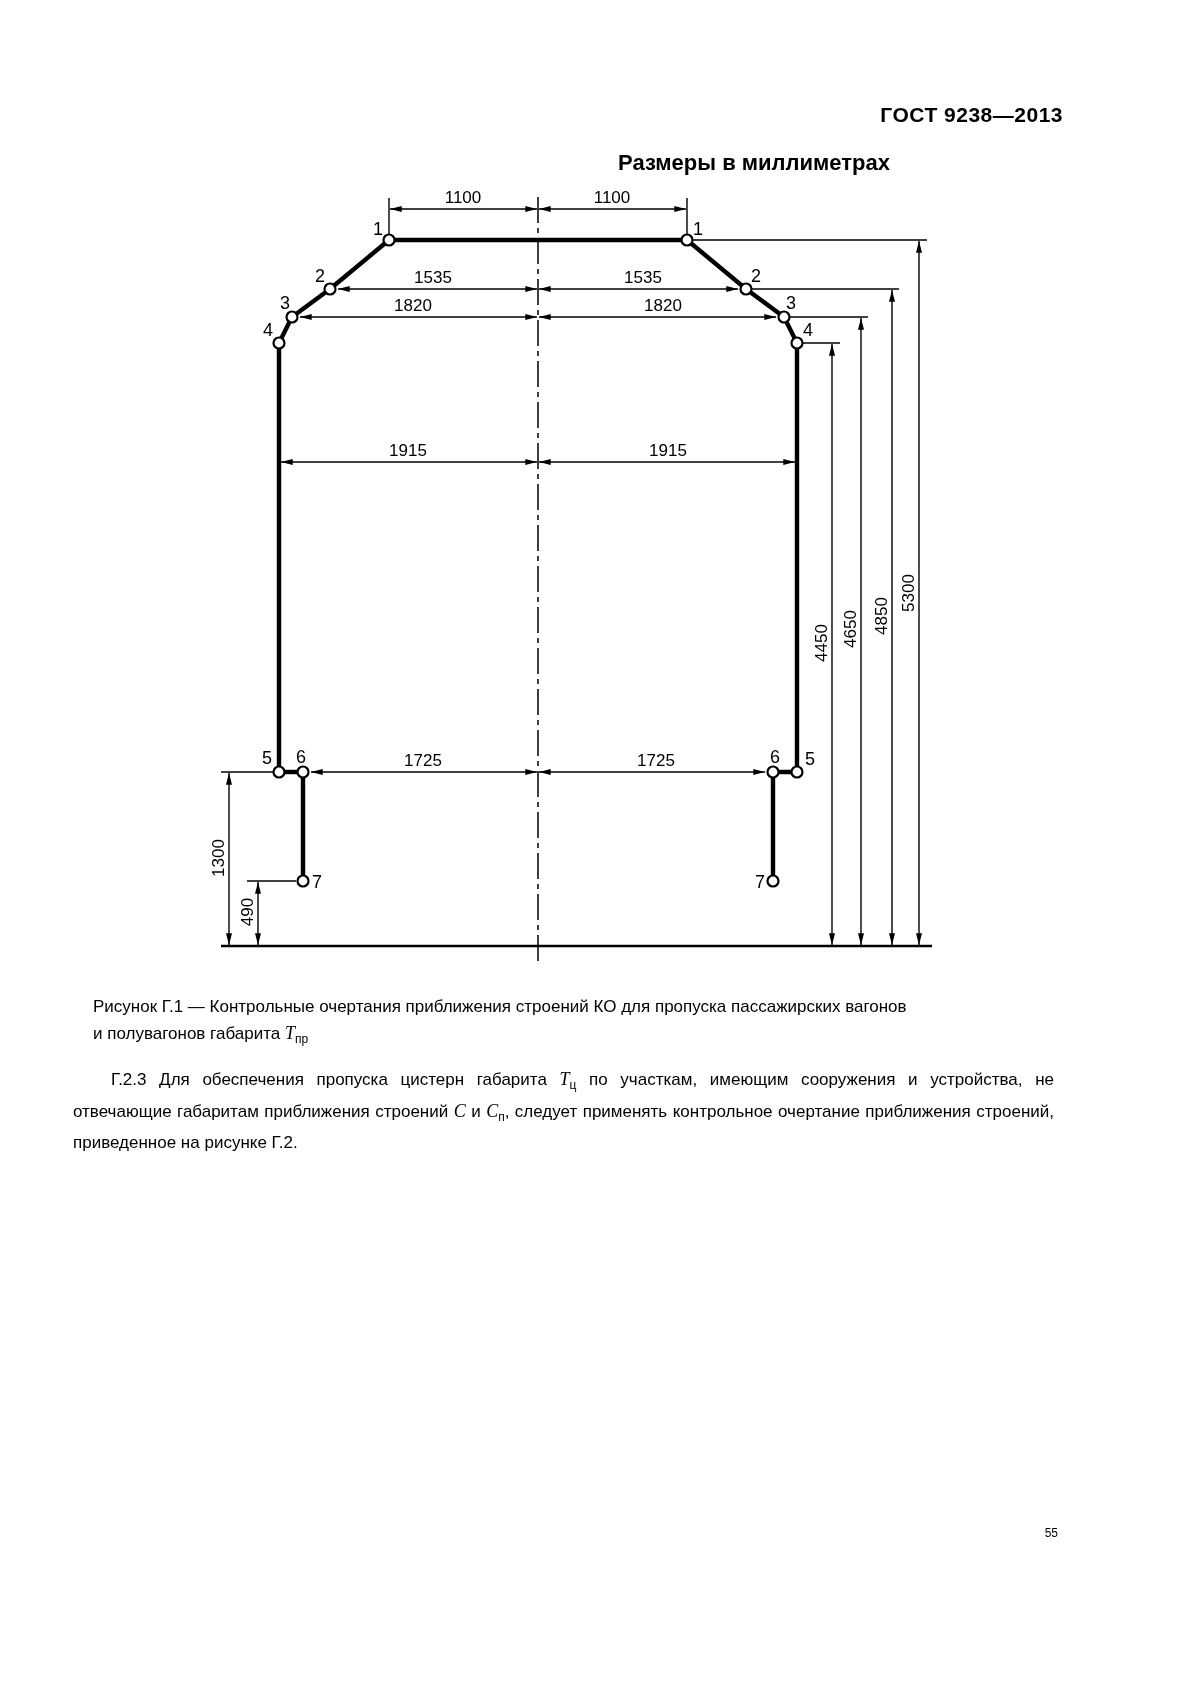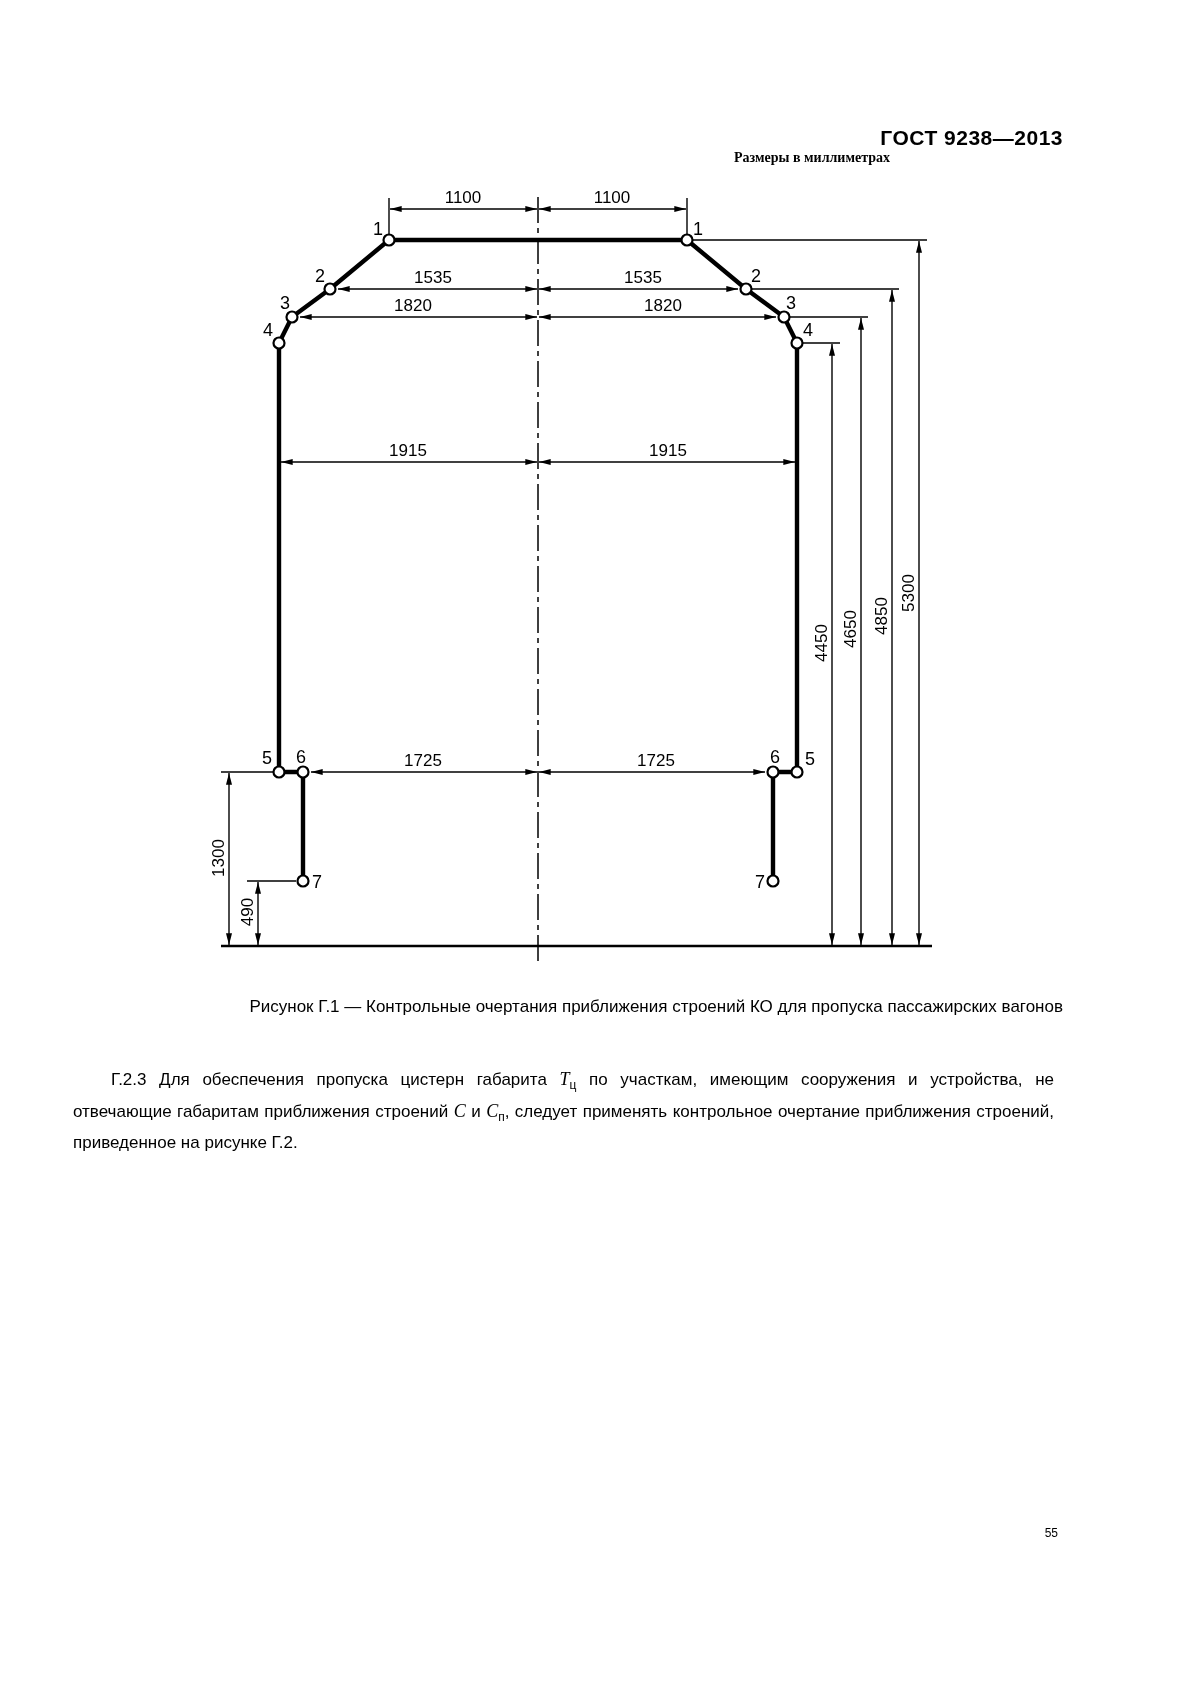"ГОСТ 9238—2013" #std-header { margin-top: 23px -> none }
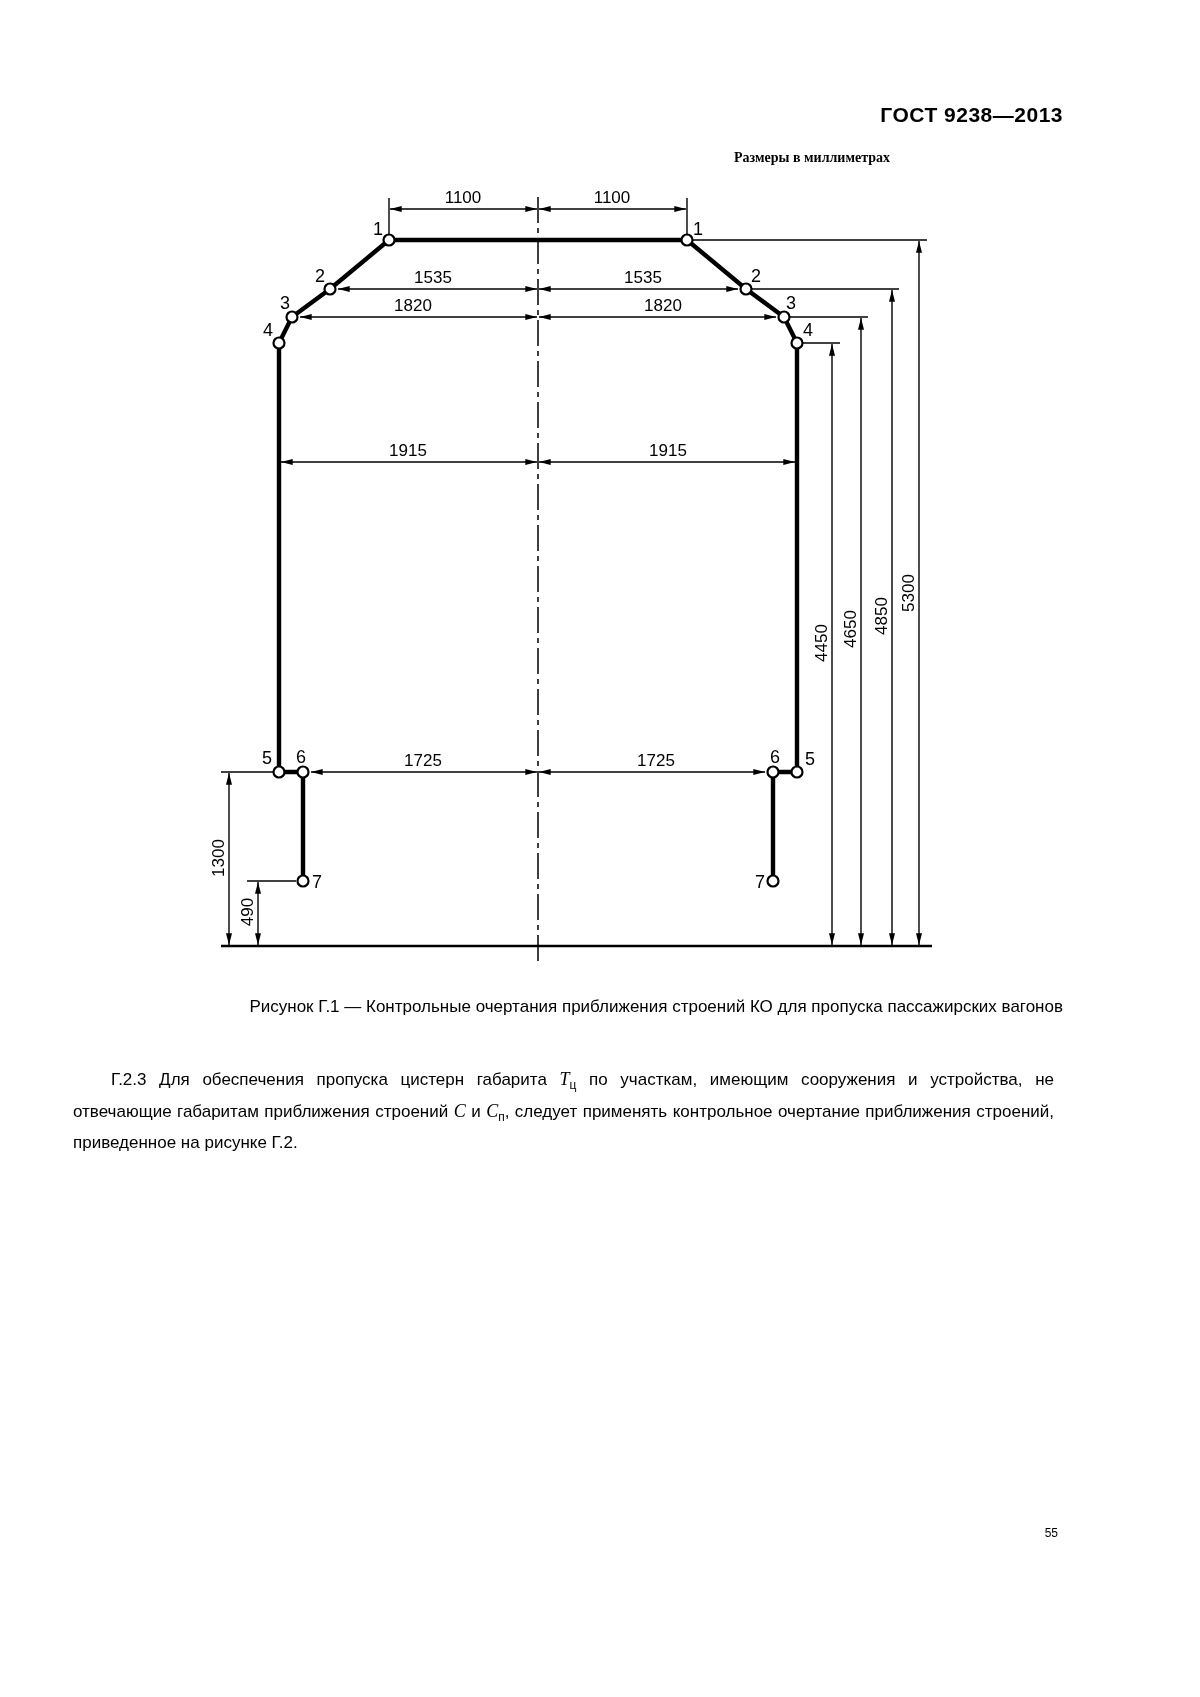"Размеры в миллиметрах" #units-note { font-family: Liberation Serif, serif -> none; font-size: 14px -> 22px }
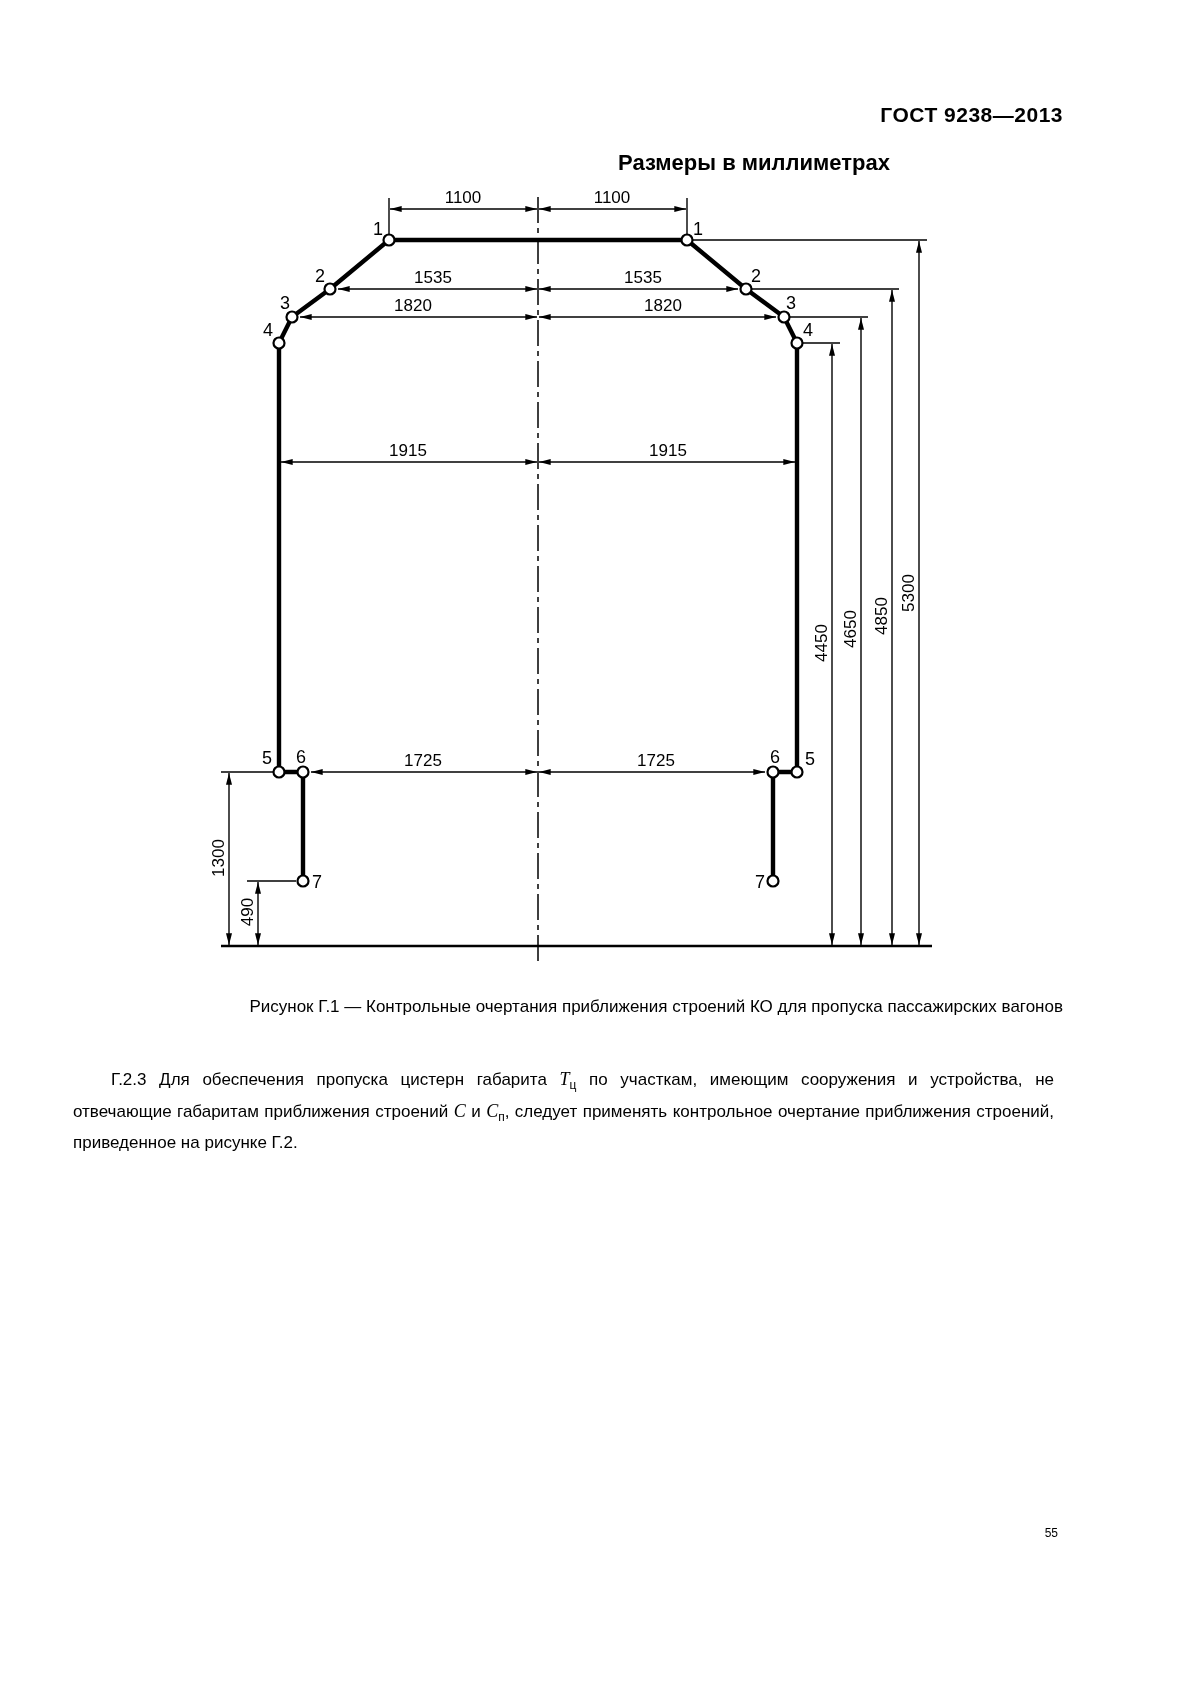"Рисунок Г.1 — Контрольные очертания" #caption { left: 83px -> 93px; text-align: right -> left }
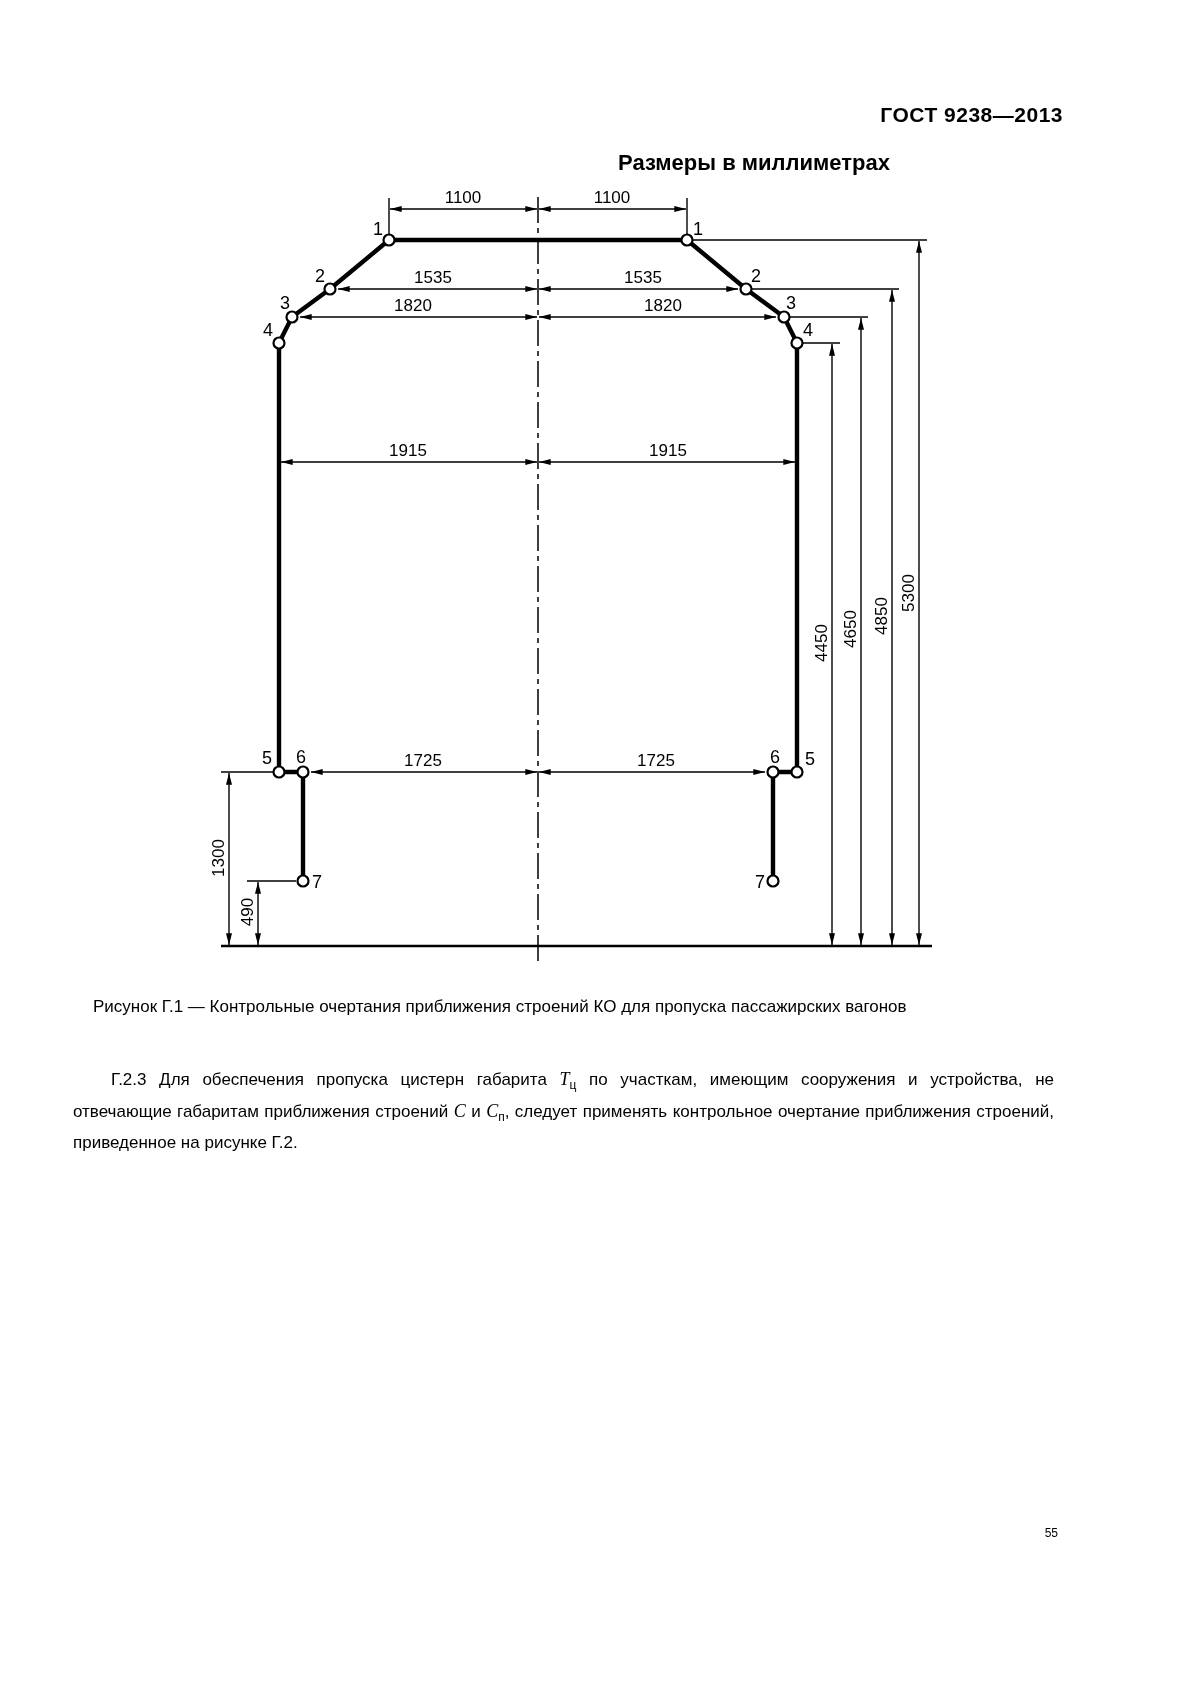"и полувагонов габарита Тпр" div { html: none -> <div><span>и полувагонов габарита </span><span>Т</span><span>пр</span></div> }
